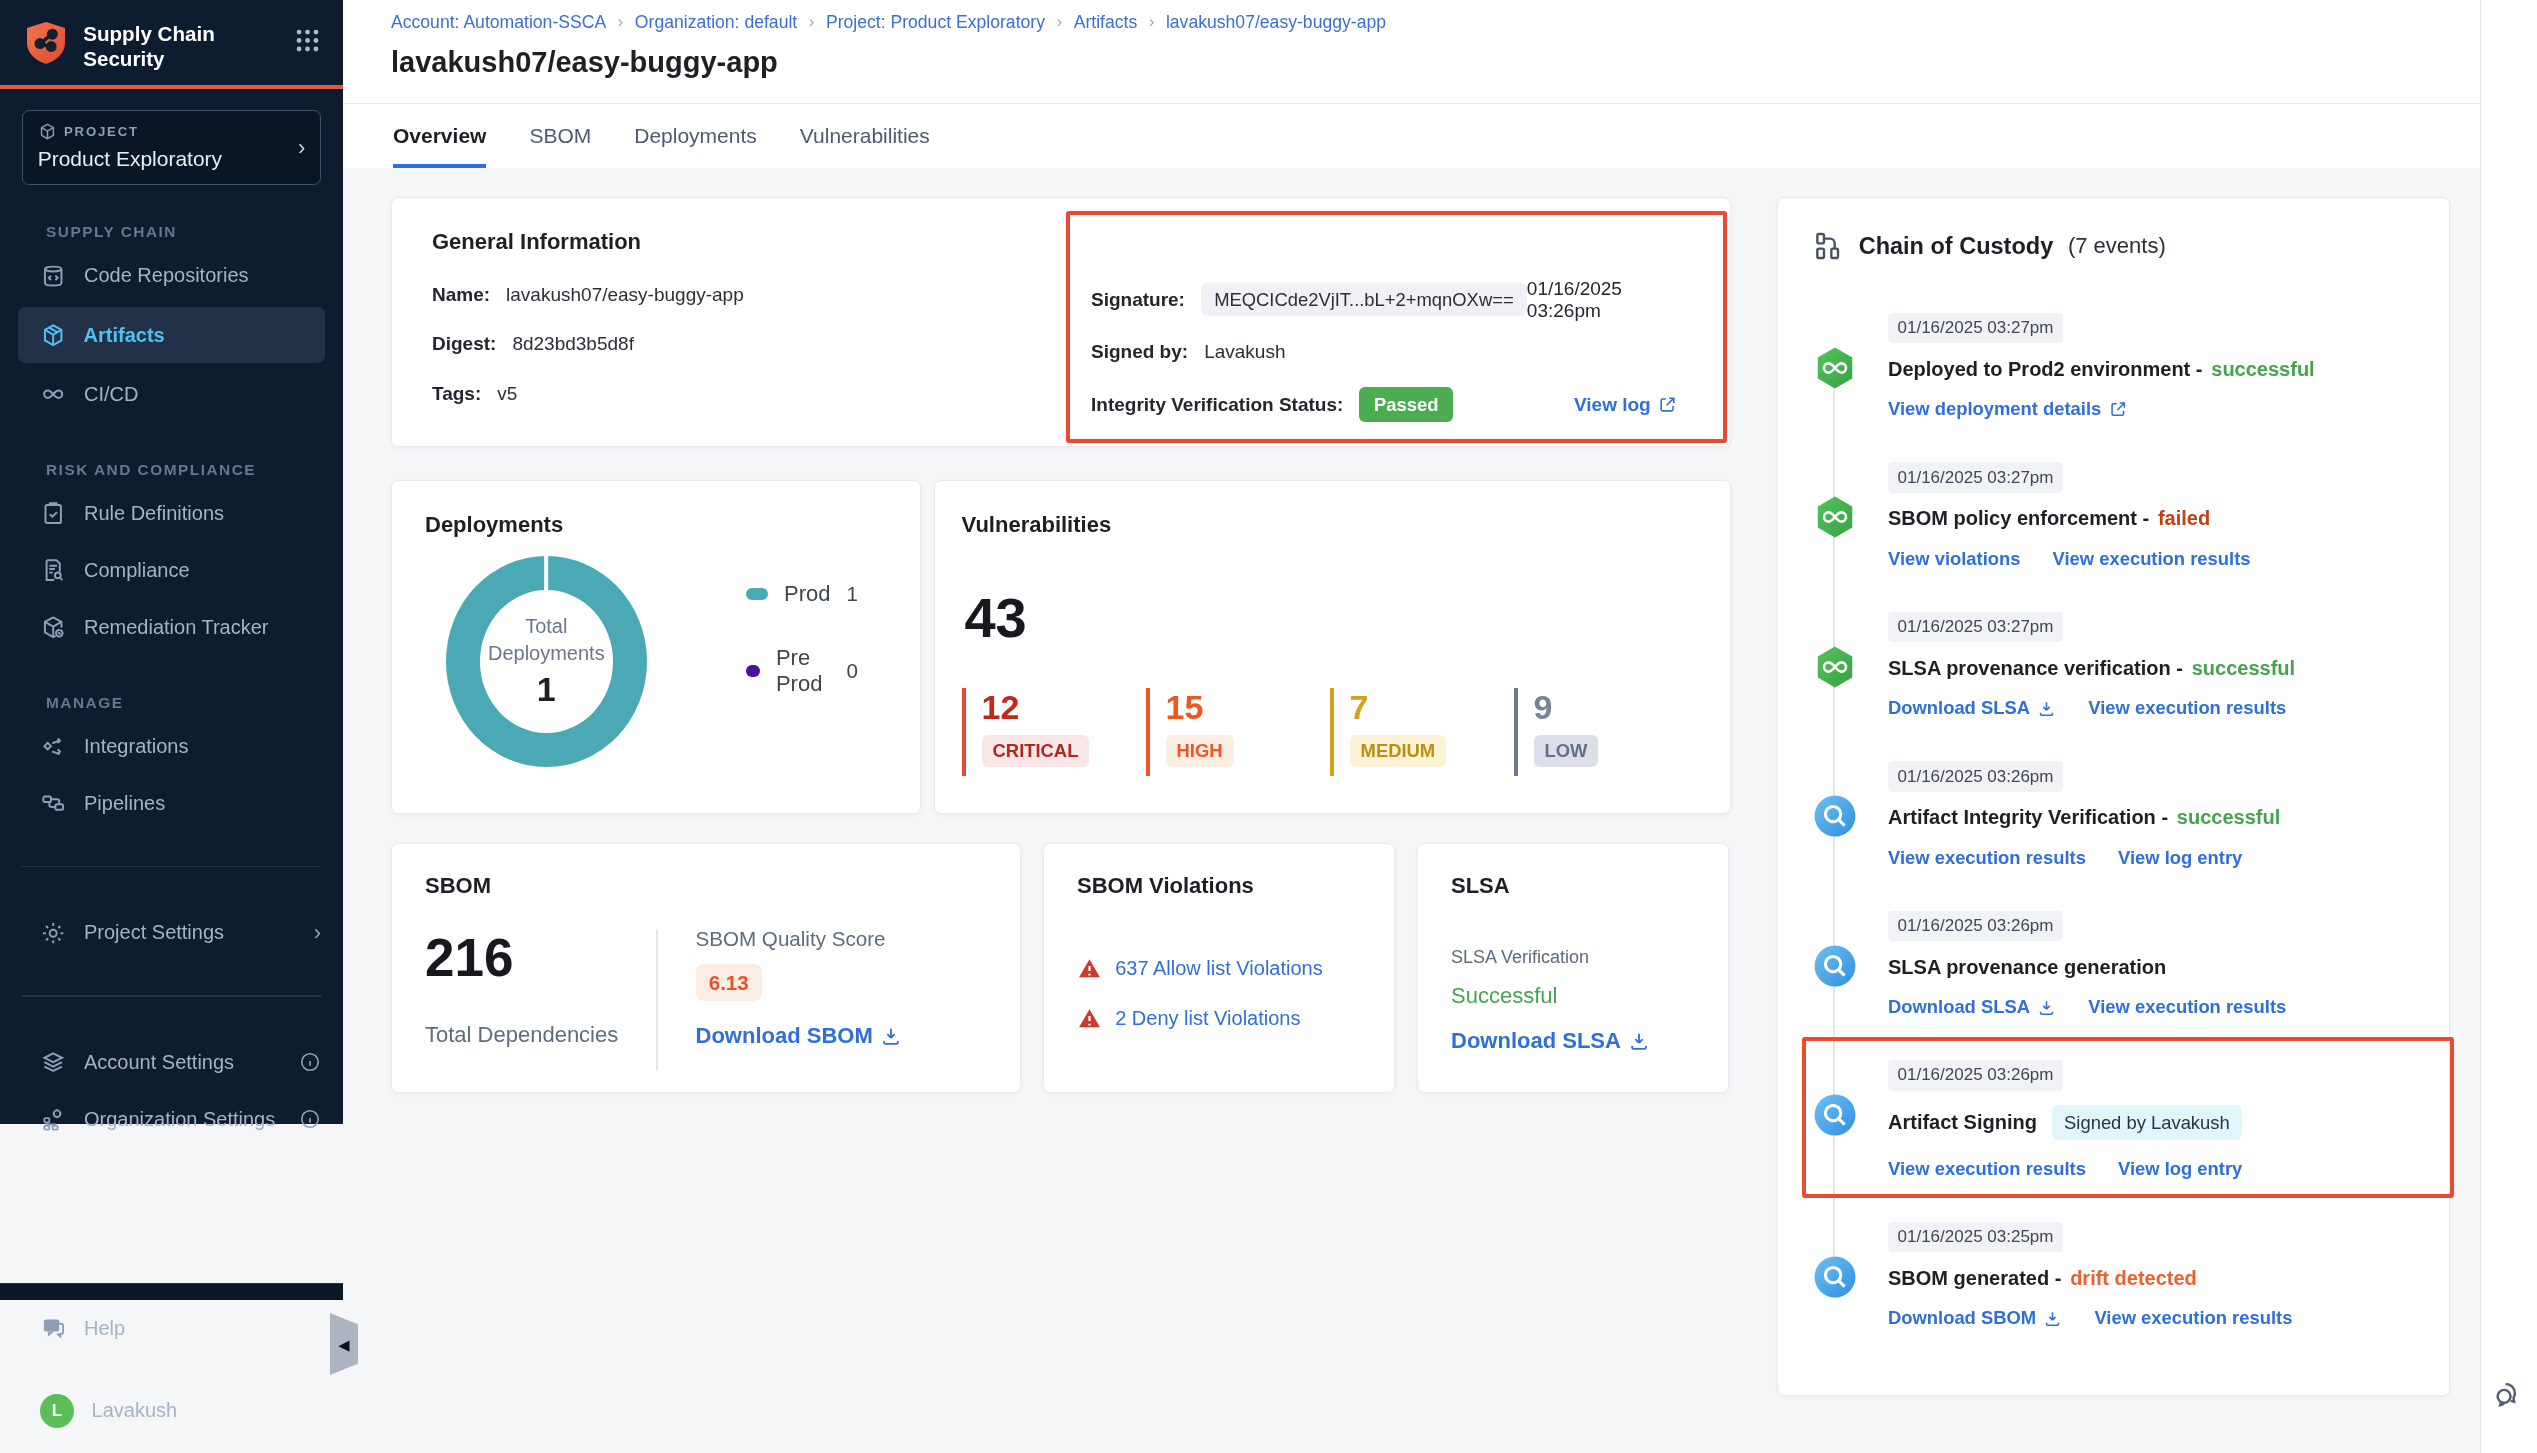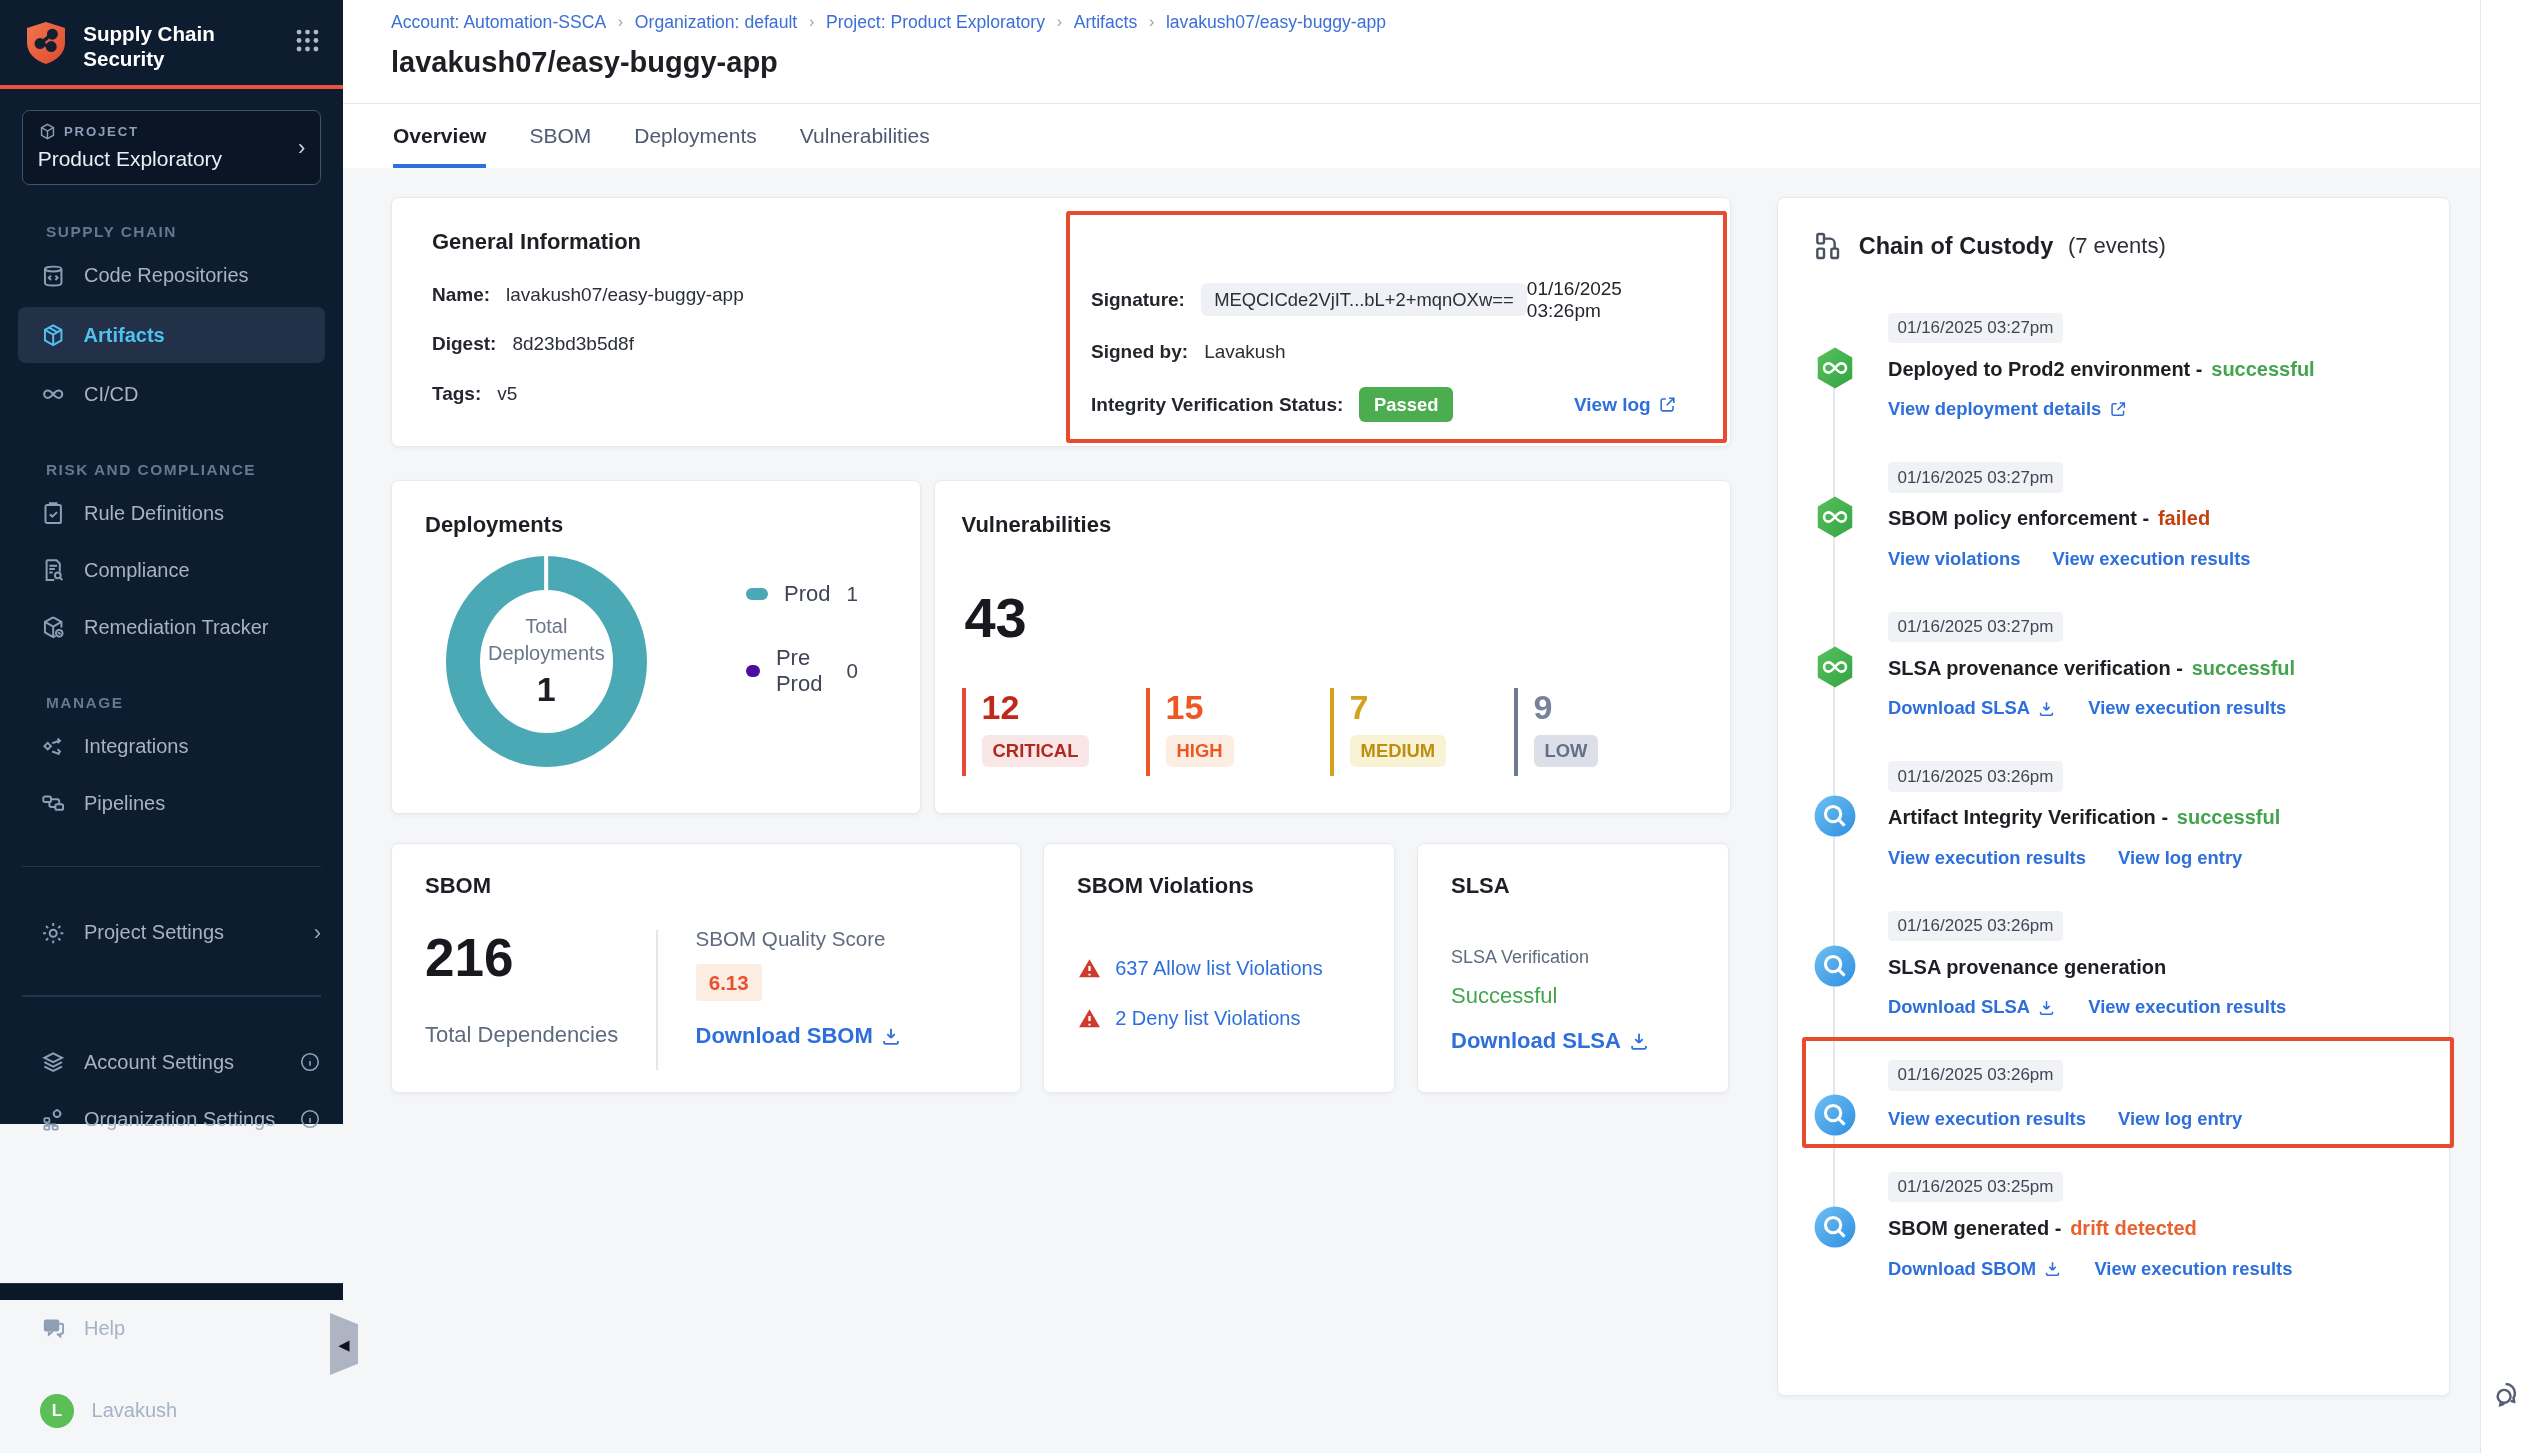"6.13" .quality-badge { border-radius: 3px -> 8px }
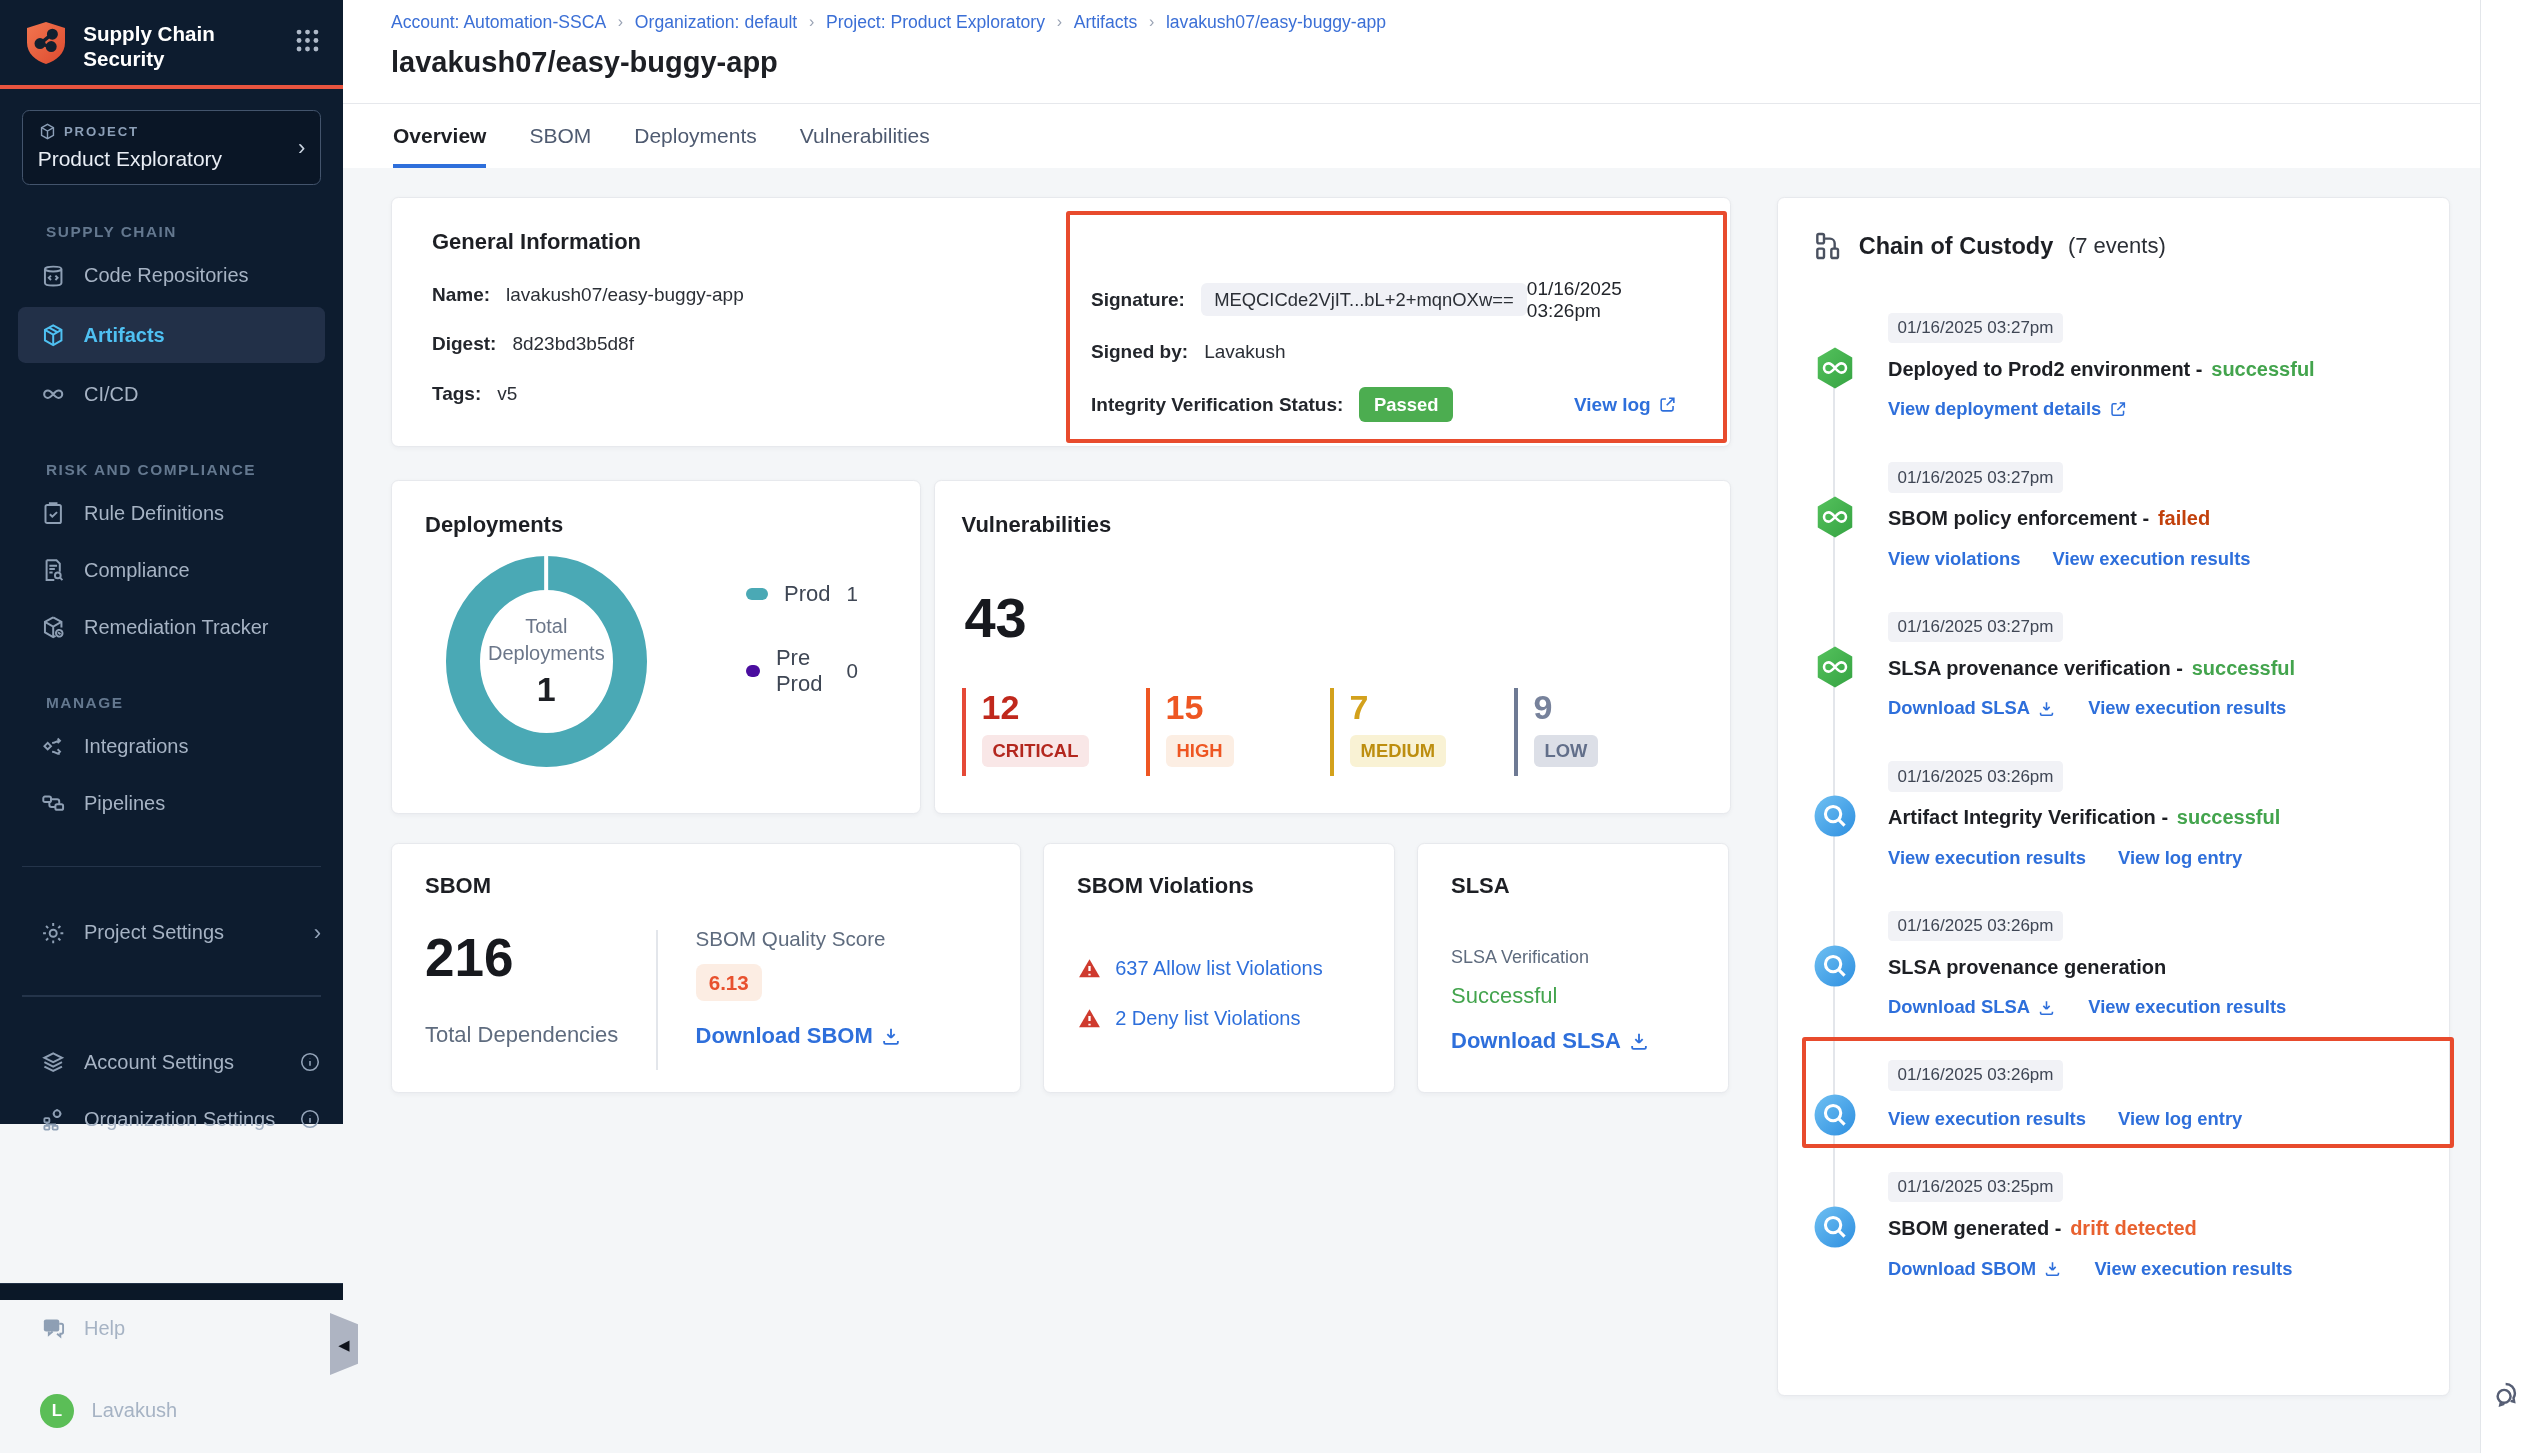"Artifact Signing" div.ev-title { html: none -> <div> <span>Artifact Signing</span> <span>Signed by Lavakush</span> </div> }
